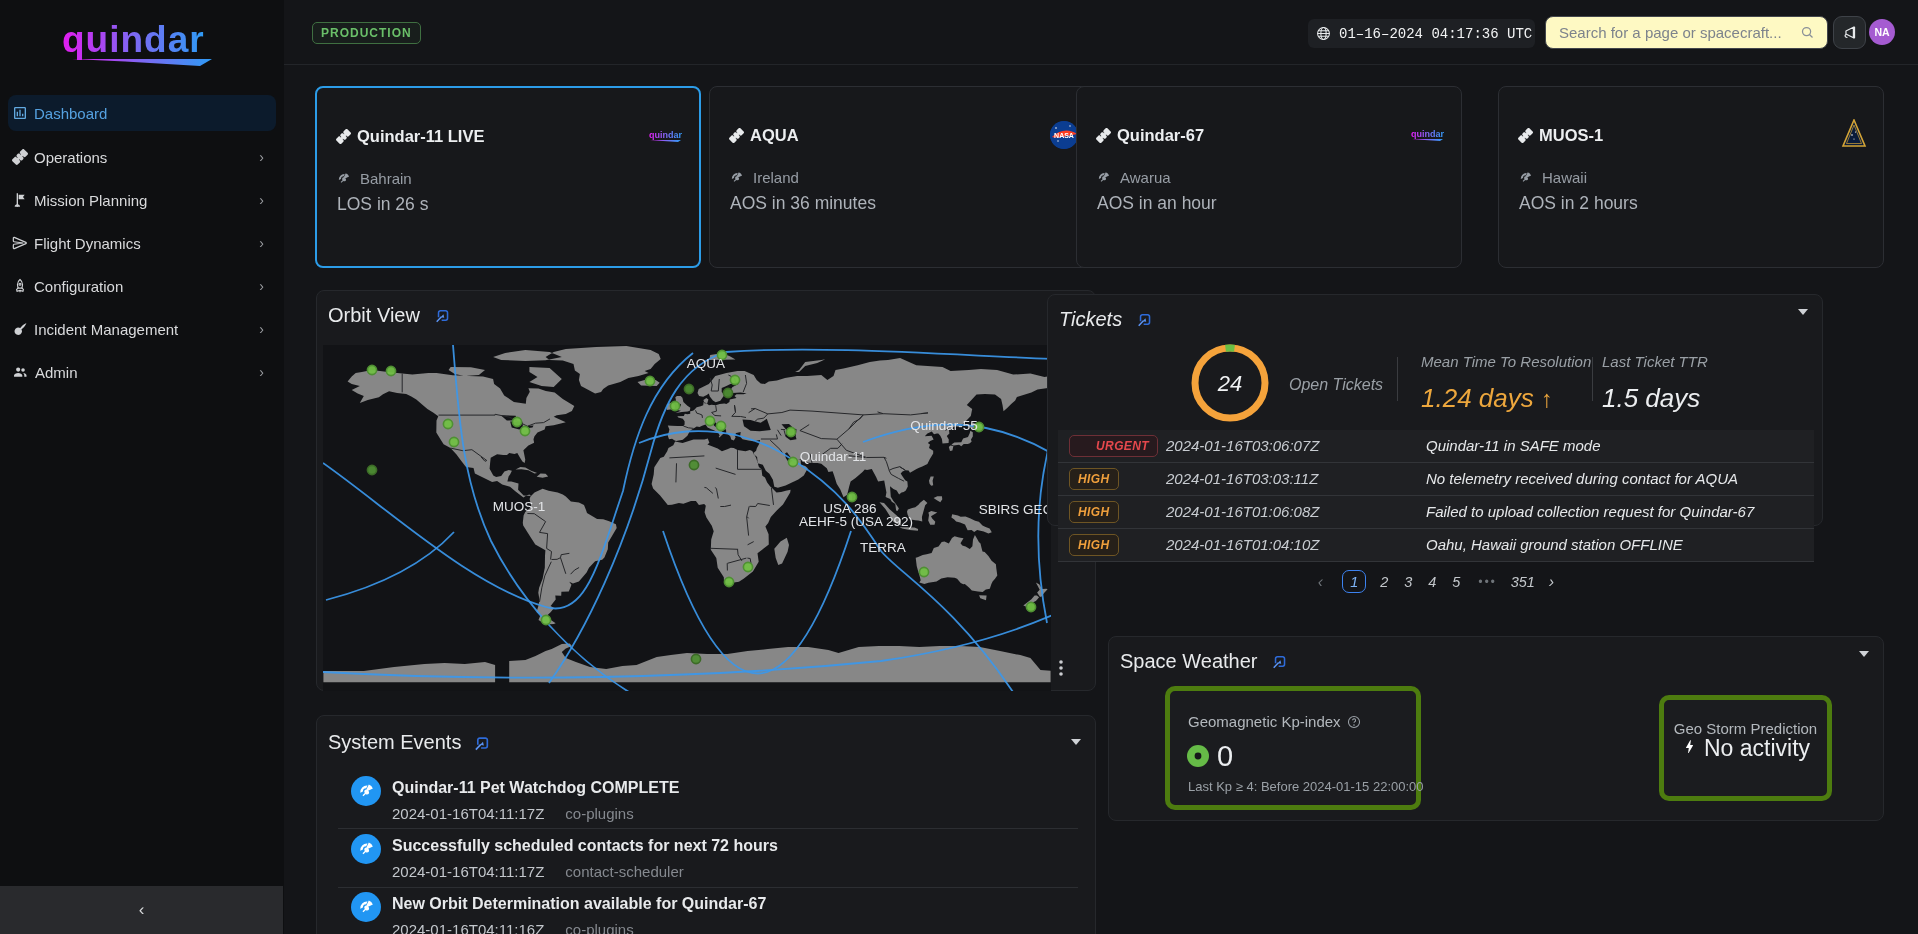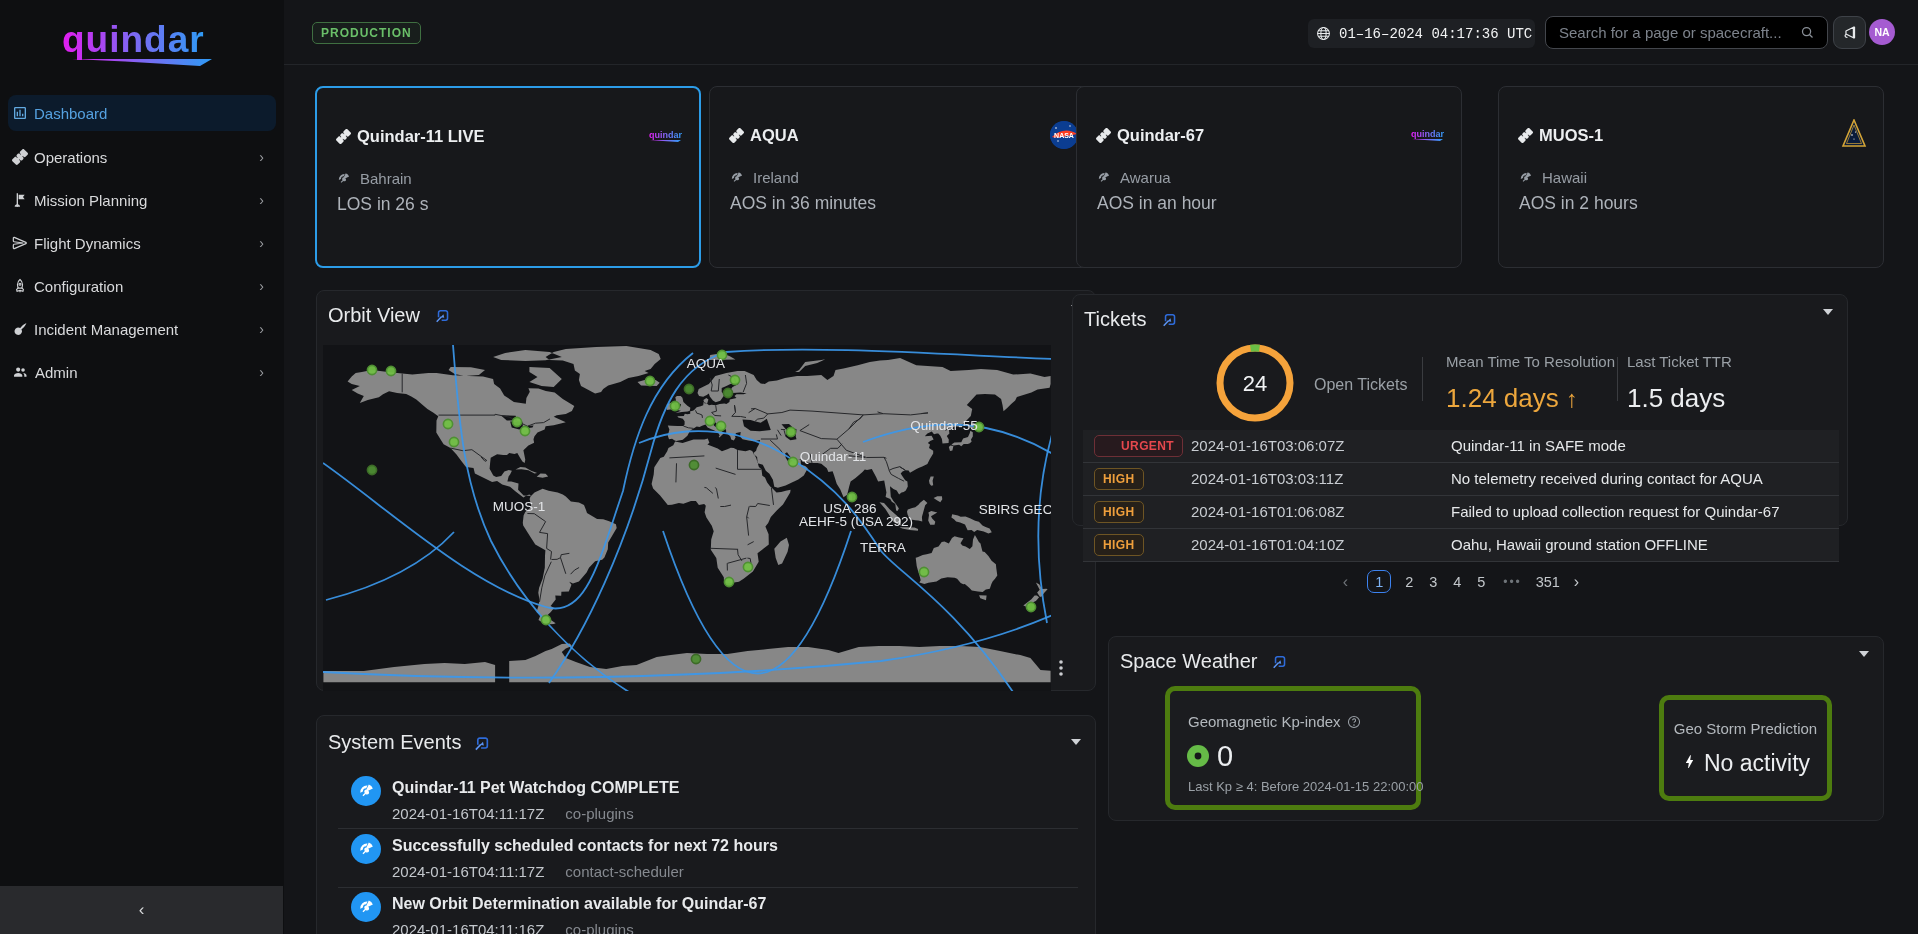"Search for a page or" div { background: #000000 -> #fef9c3 }
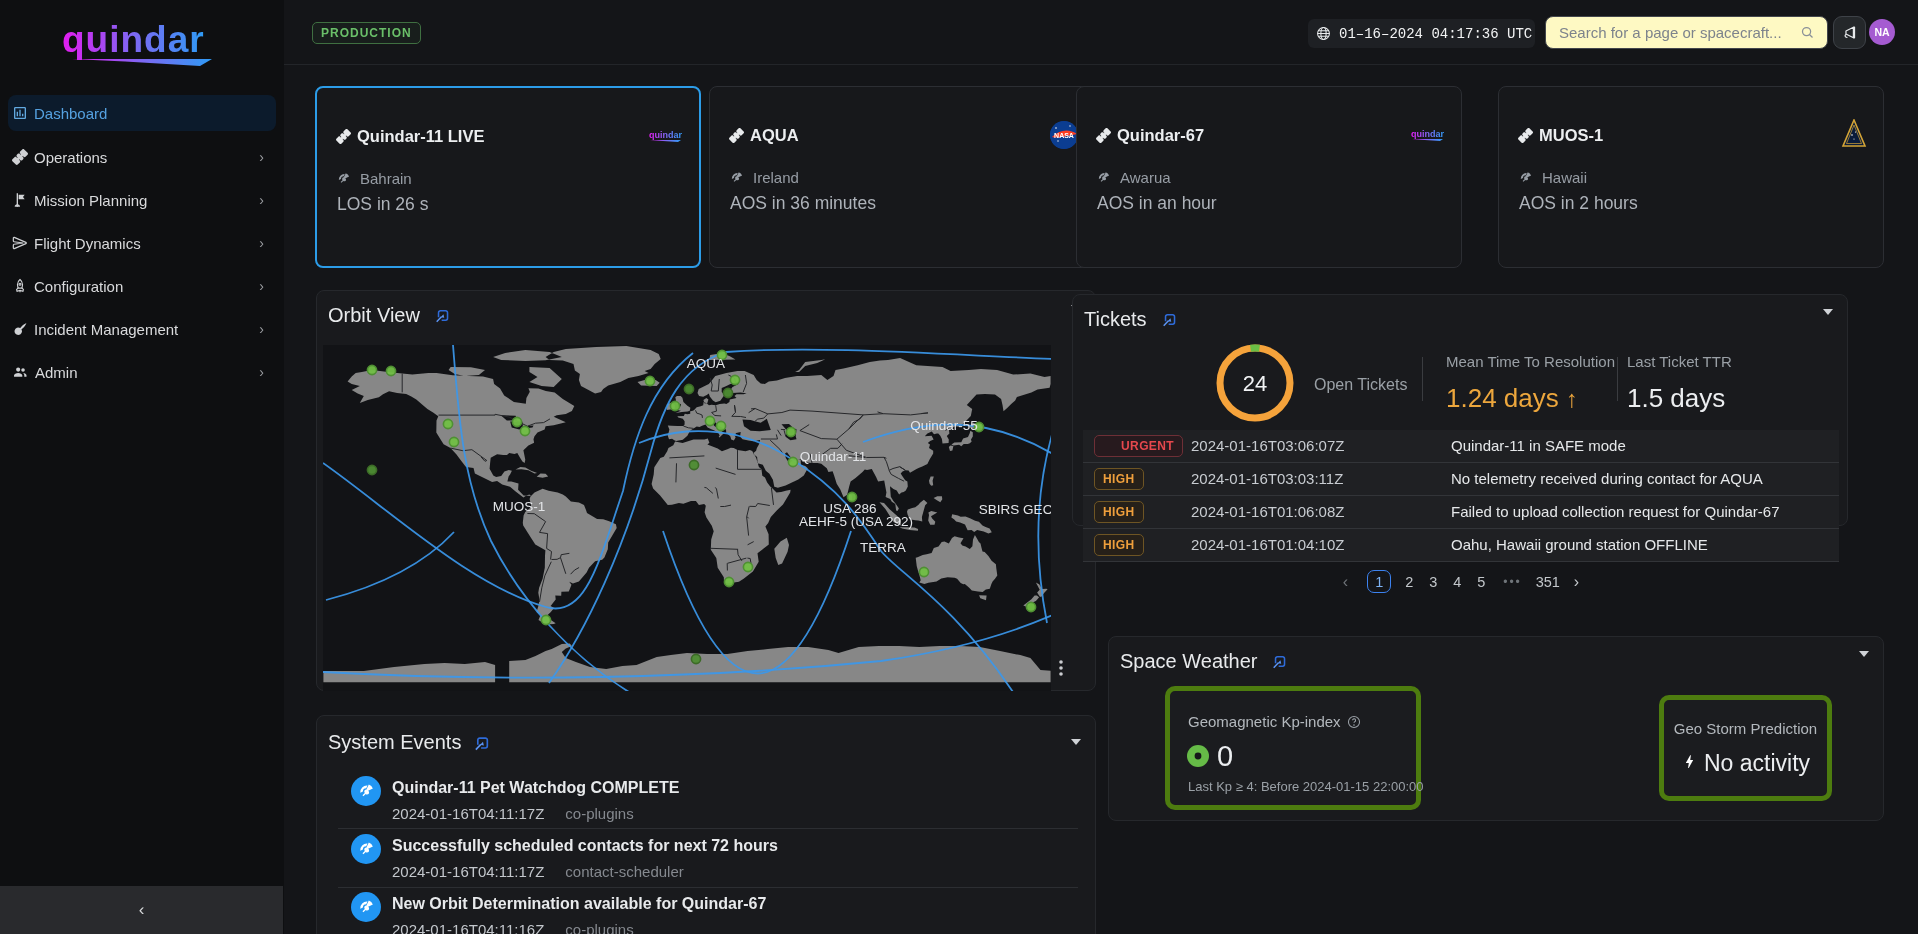"Tickets" div.panel { font-style: none -> italic; left: 1072px -> 1047px }
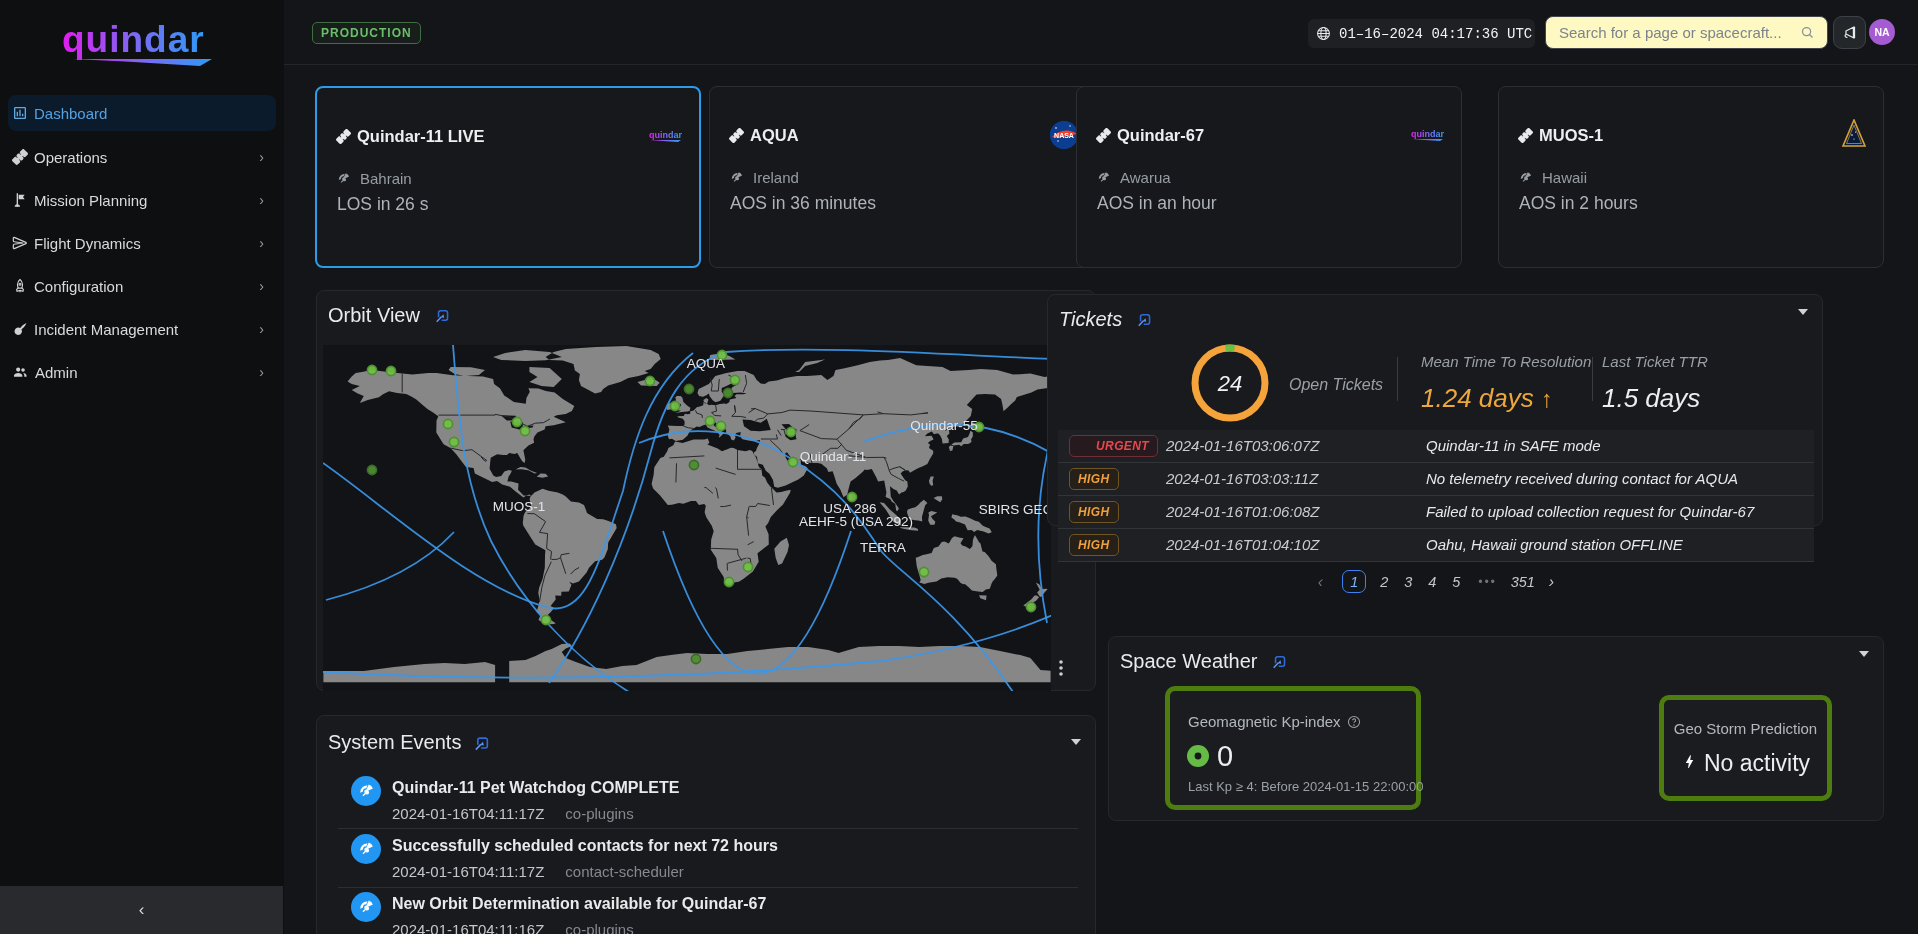"No activity" div { top: 50px -> 35px }
